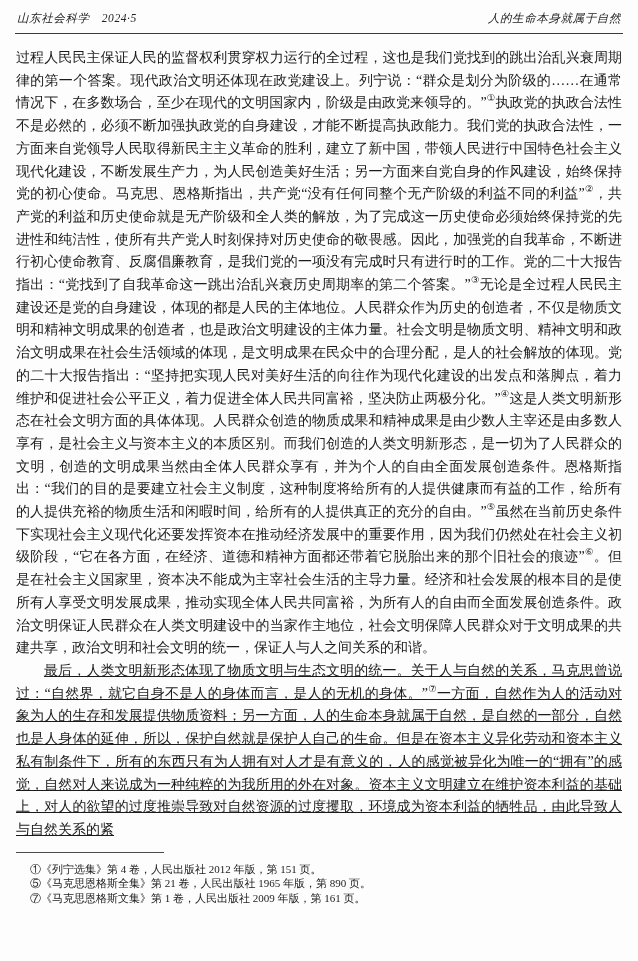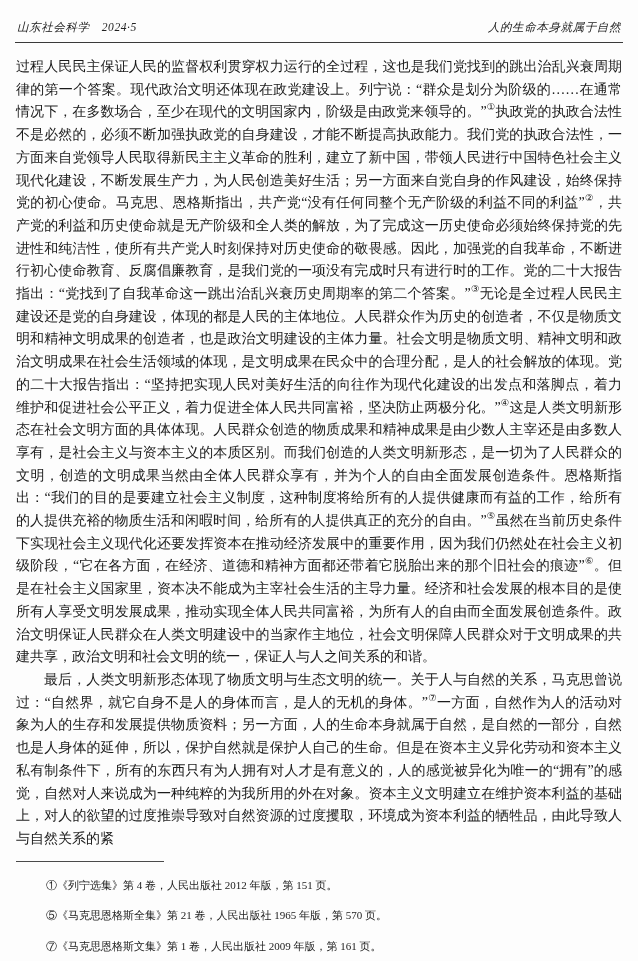"山东社会科学 2024·5" .header { padding: 20px 2px 7px 2px -> 11px 2px 7px 2px }
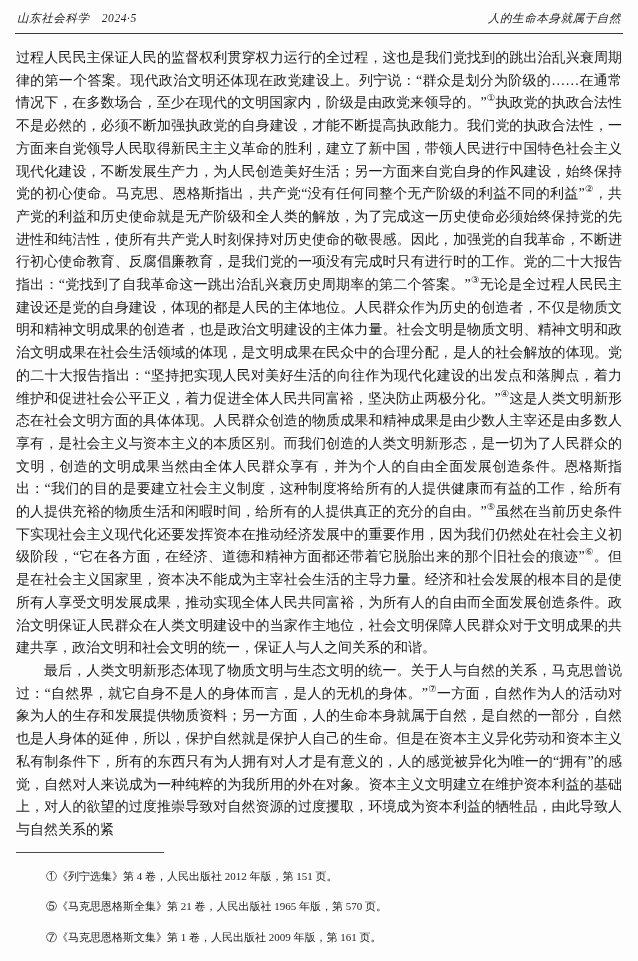"最后，人类文明新形态体现了物质文明与生态文明的统一。关于人与自然的关系，马克思曾" .para.indent { text-decoration: none -> underline }
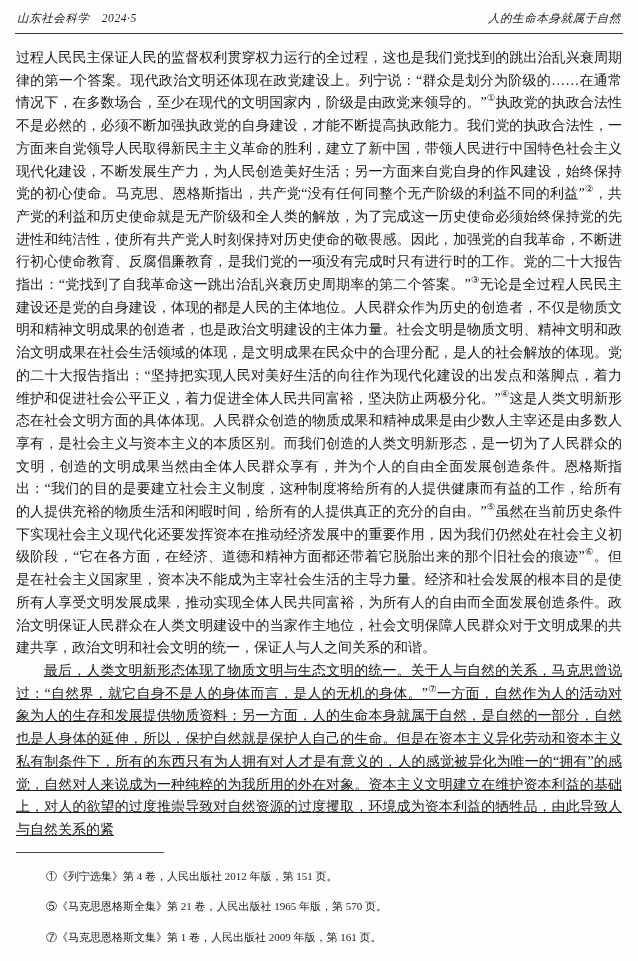"①《列宁选集》第 4 卷，人民出版社 2012 年版，第" .footnote { margin: 16px -> 0 }
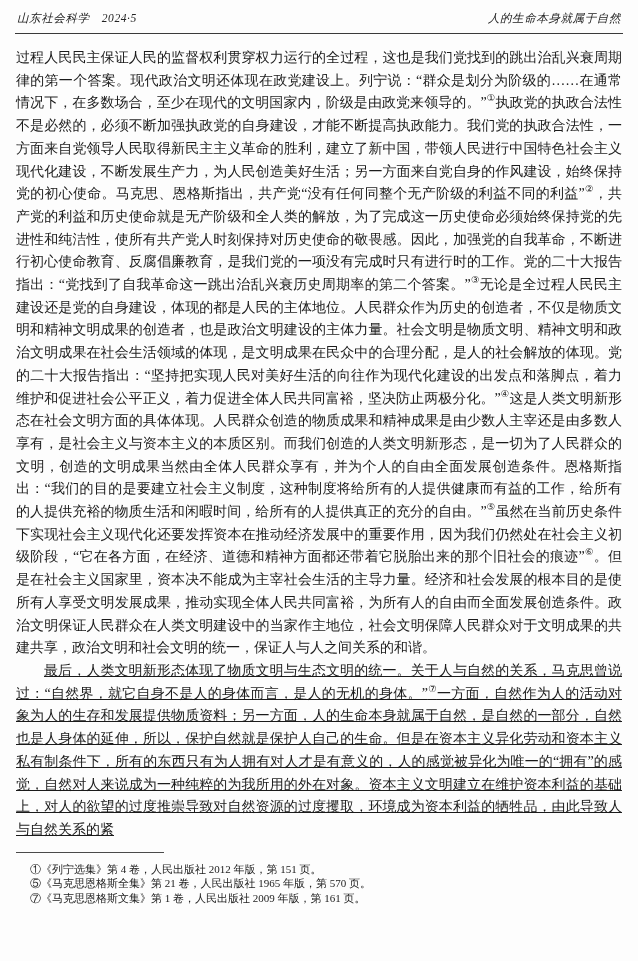"⑤《马克思恩格斯全集》第 21 卷，人民出版社 1965 年版，第" div.footnote { text: 570 -> 890 }
